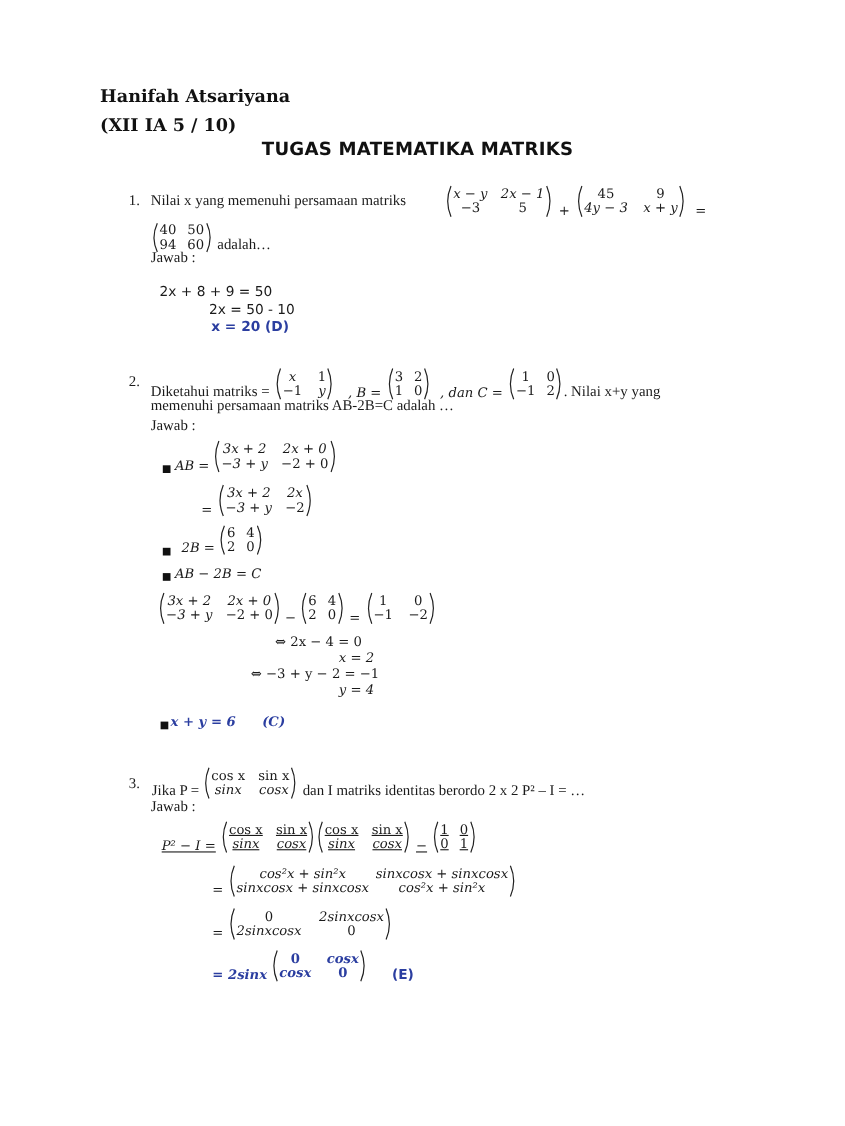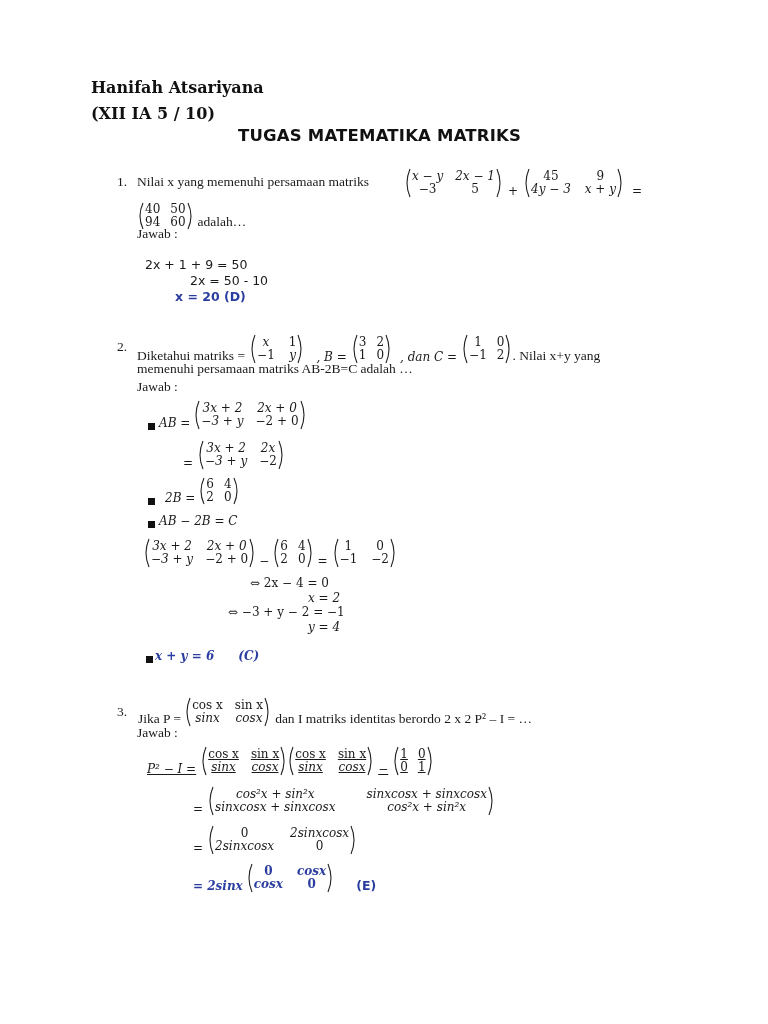"2x + 1 + 9" div.abs { text: 1 -> 8 }
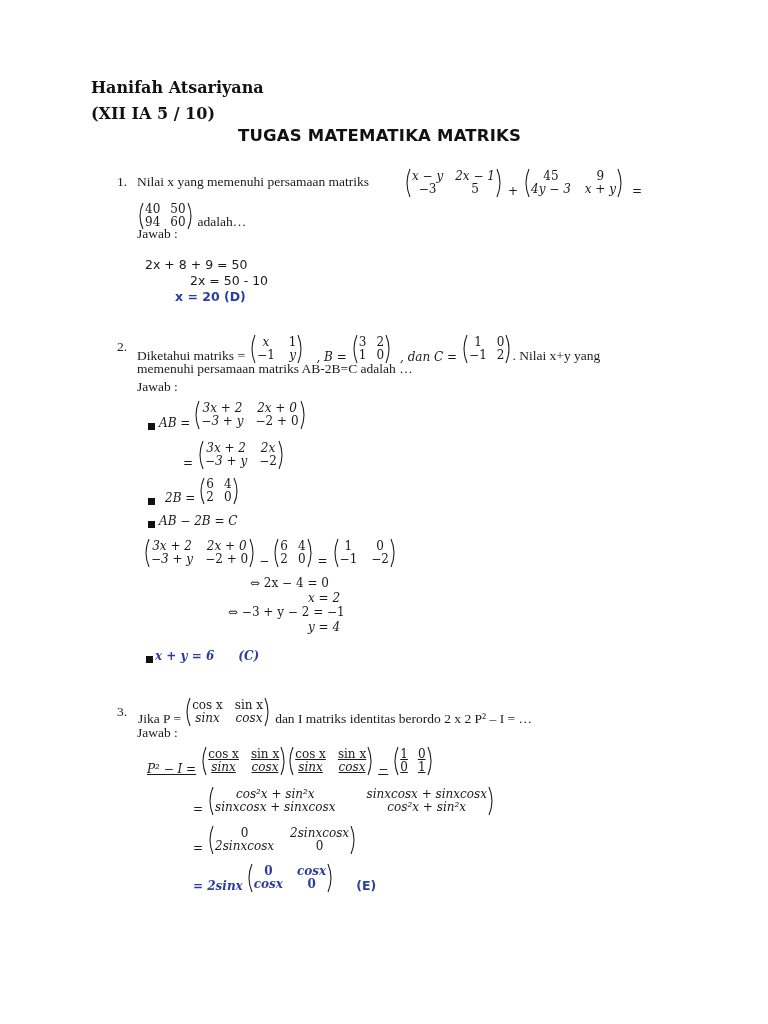"x = 20 (D)" div.abs { left: 175px -> 192px }
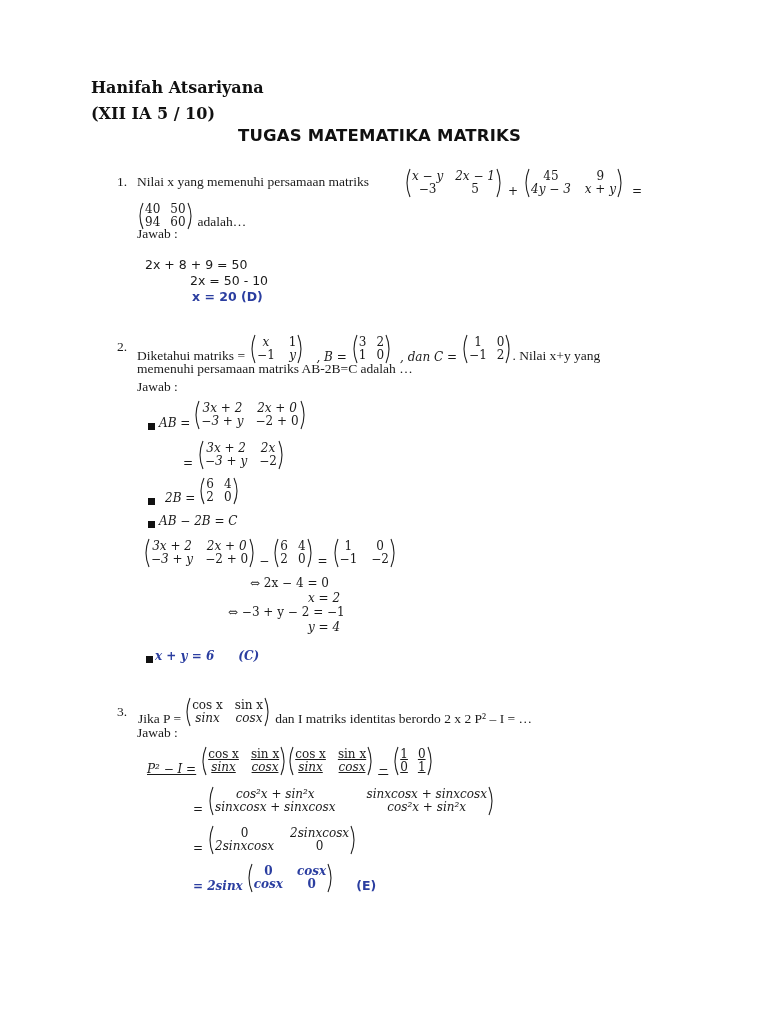"cos²x + sin²x" span.mgrid { column-gap: 31px -> 6px }
